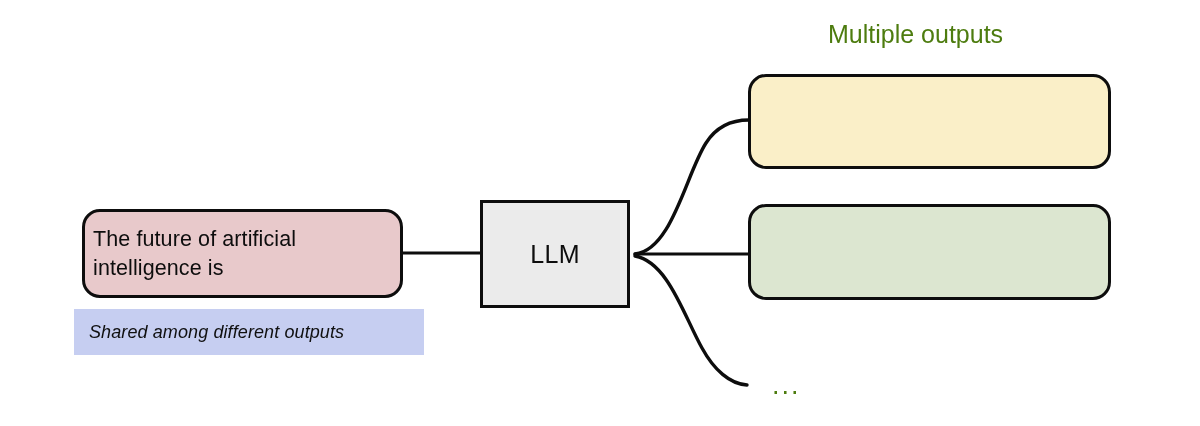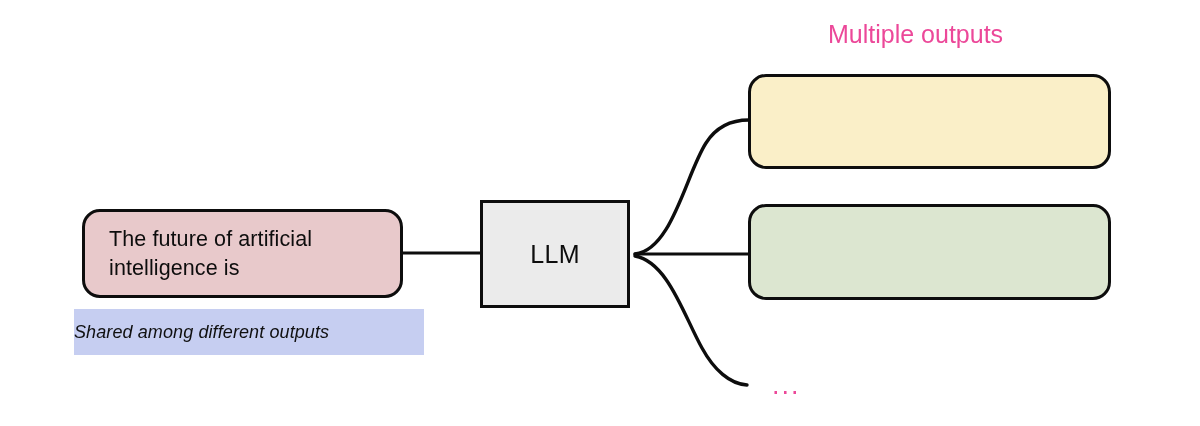"Multiple outputs" .caption { color: #ec4899 -> #4d7c0f }
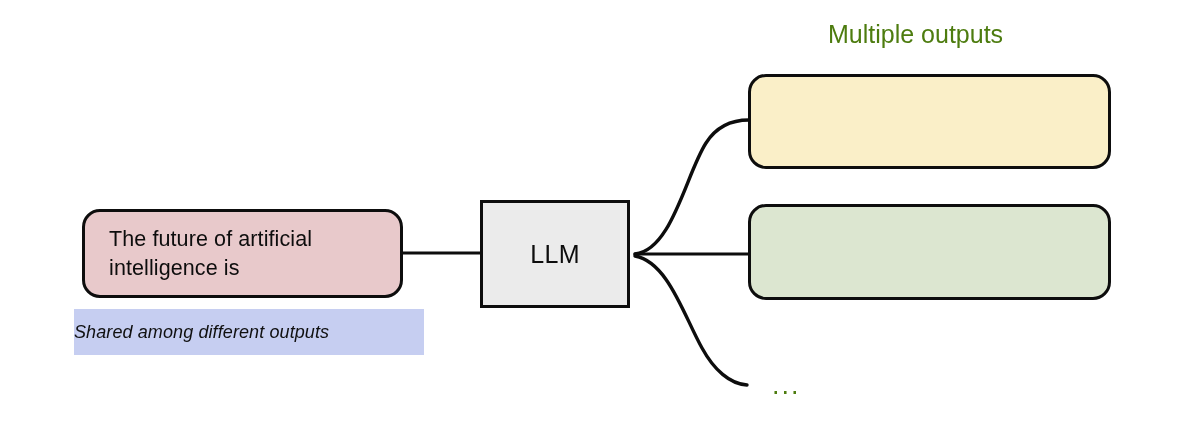"The future of artificial intelligence" #prompt-box { padding: 0 24px -> 0 8px }
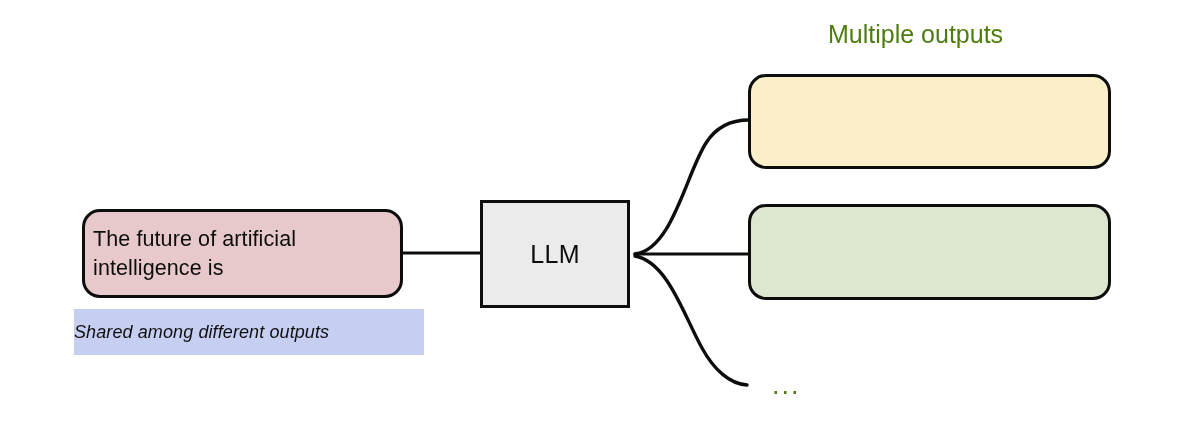"Shared among different outputs" #shared-banner { padding-left: 0 -> 15px }
